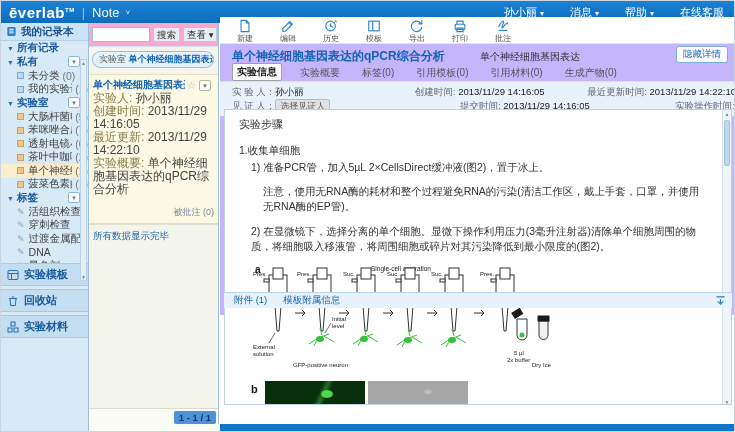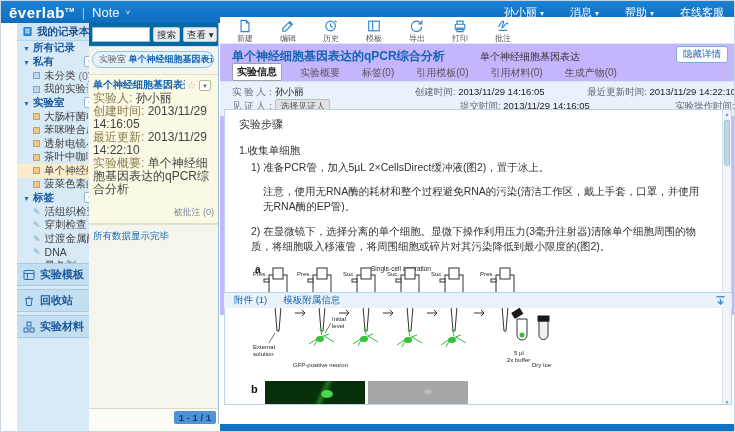"我的记录本" .sidebar { left: 16px -> 0 }
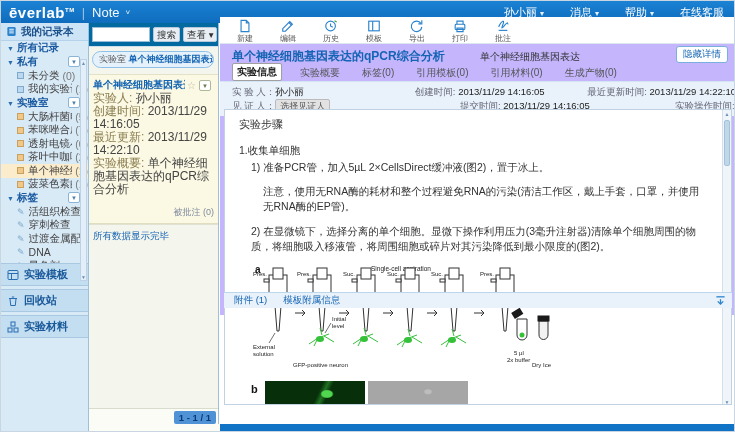"搜索" .search-row { background: #0369a1 -> #f9a8d4 }
